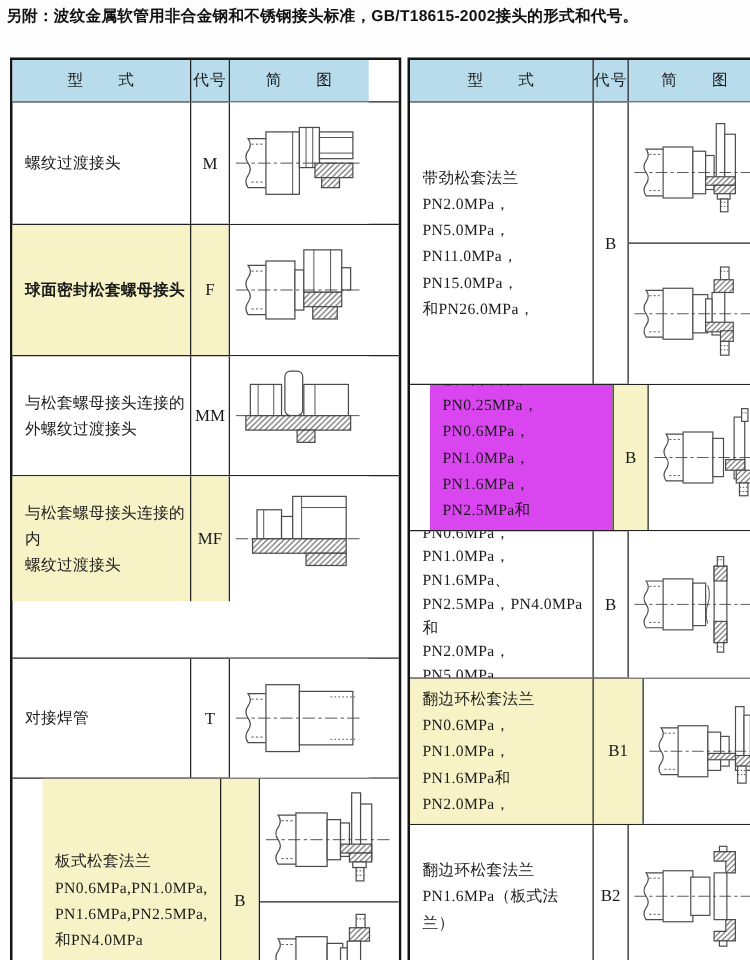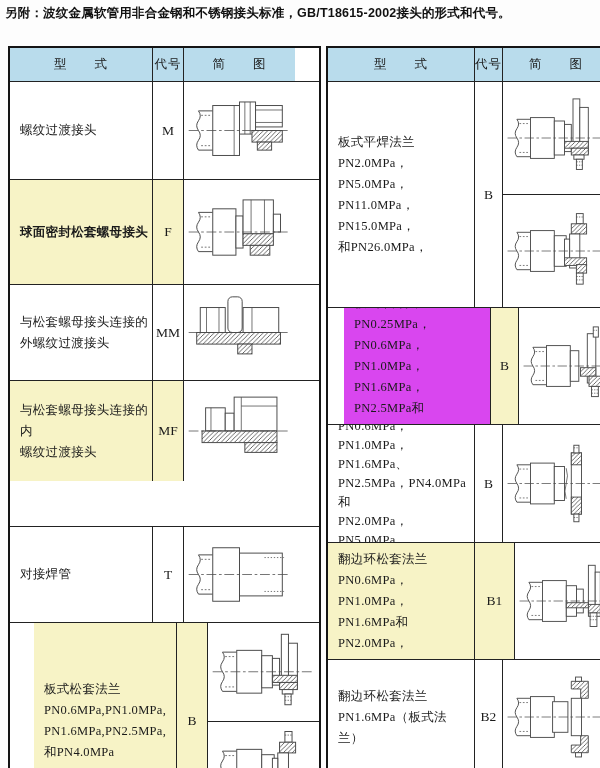"板式平焊法兰" div.type-text { text: 板式平焊 -> 带劲松套 }
